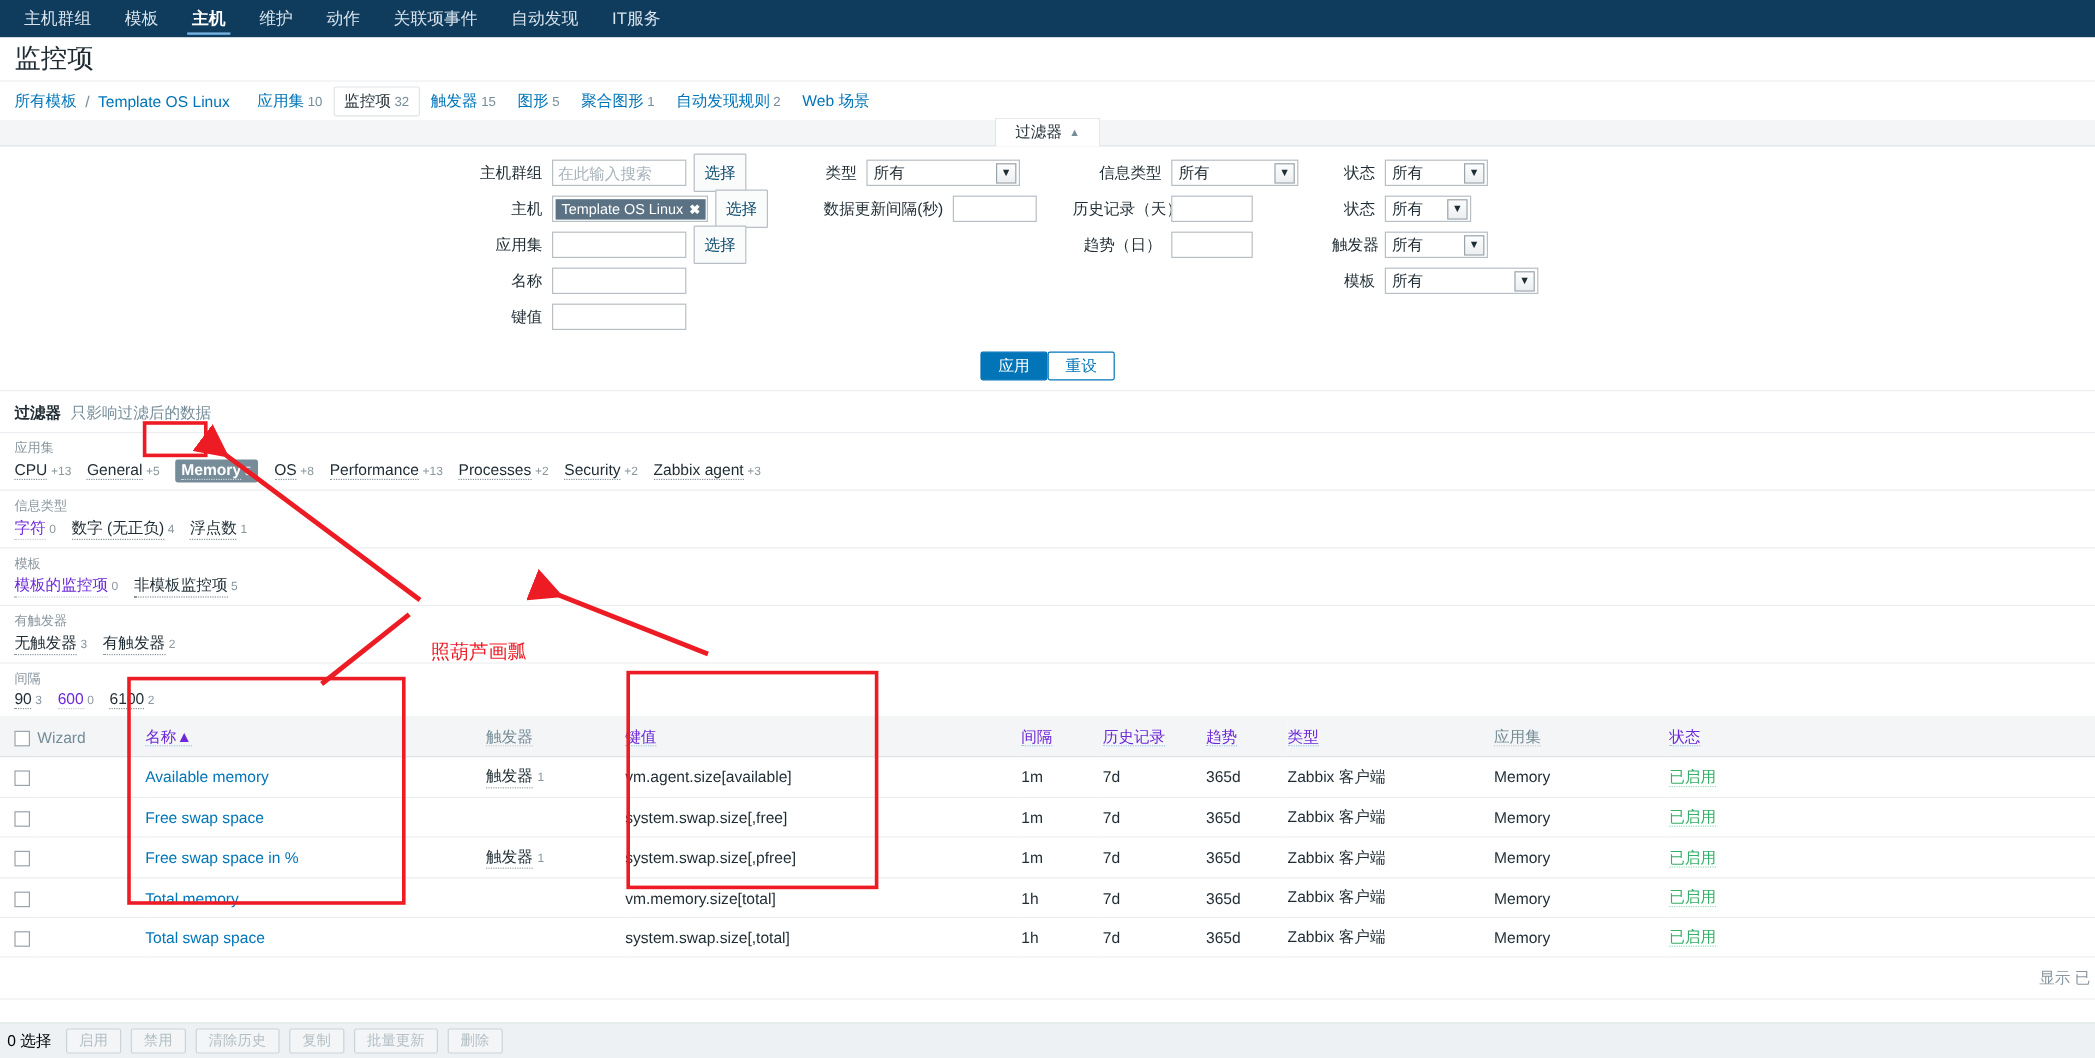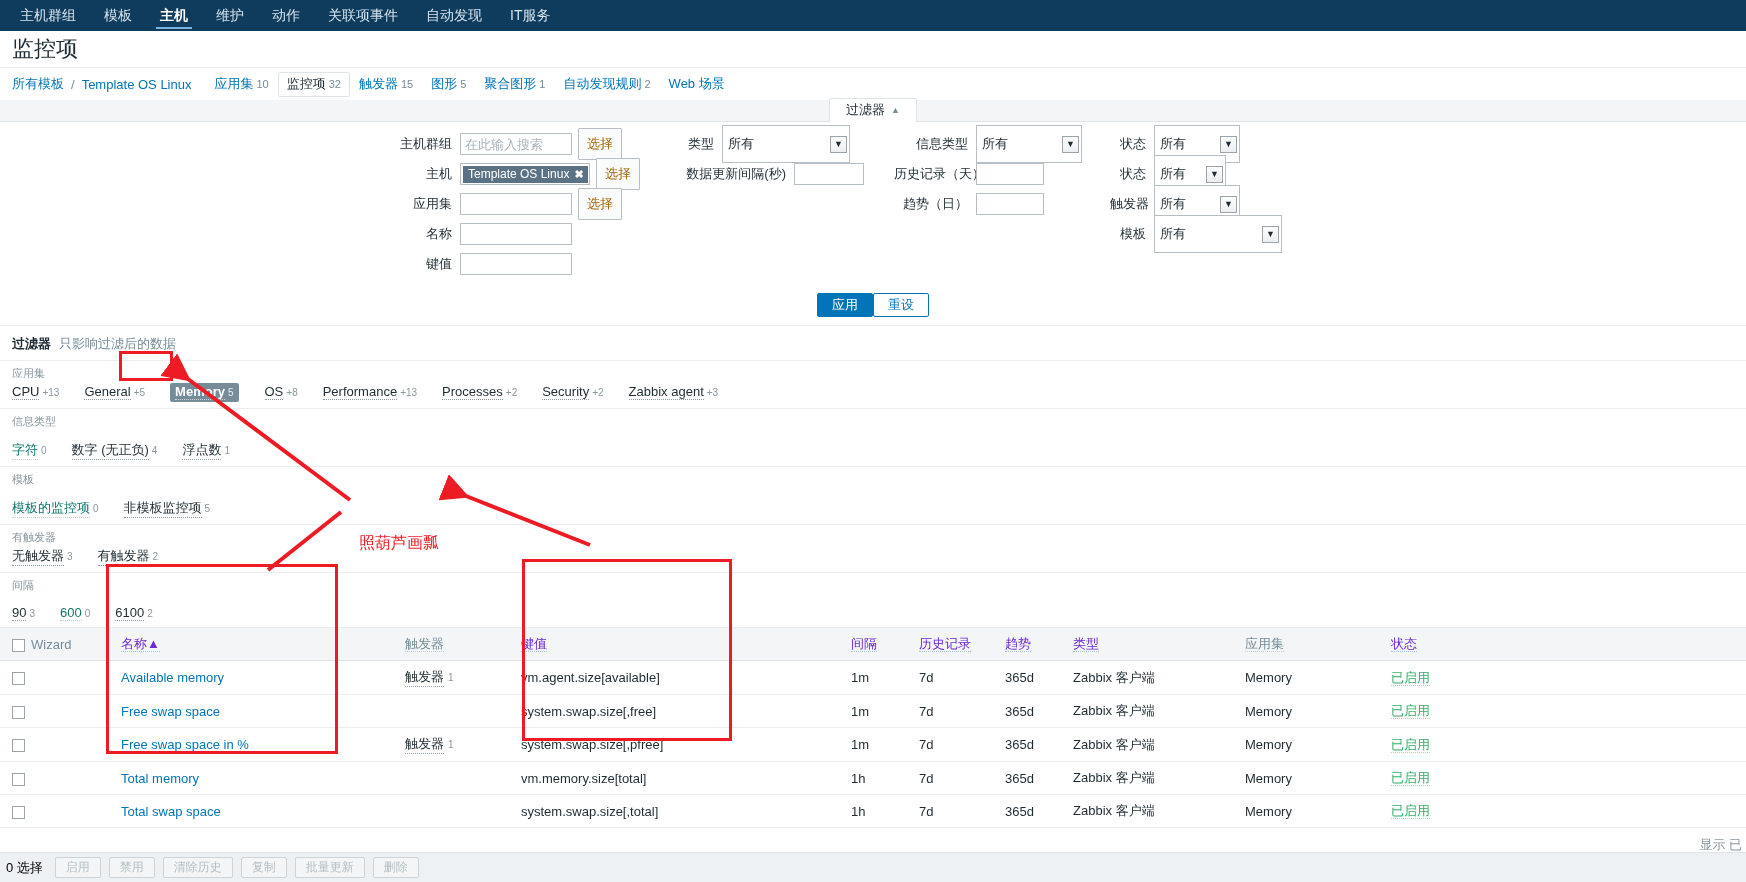"选择" .btn-sel { color: #a16207 -> #0c4a6e }
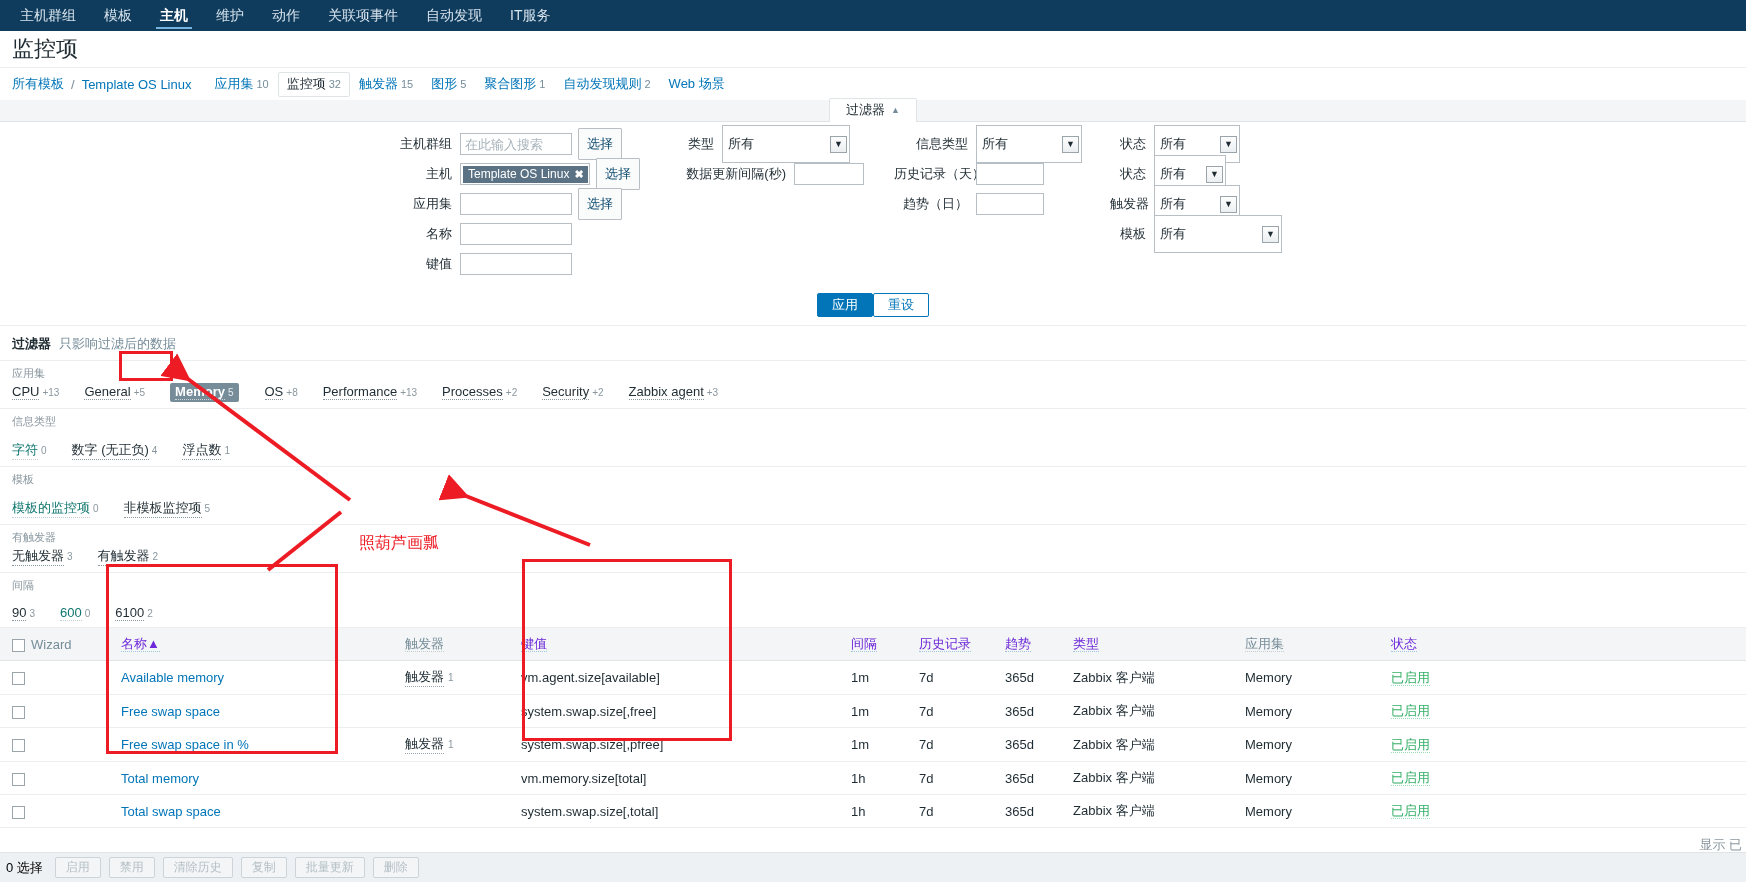"所有" .selectbox { height: 38px -> 22px }
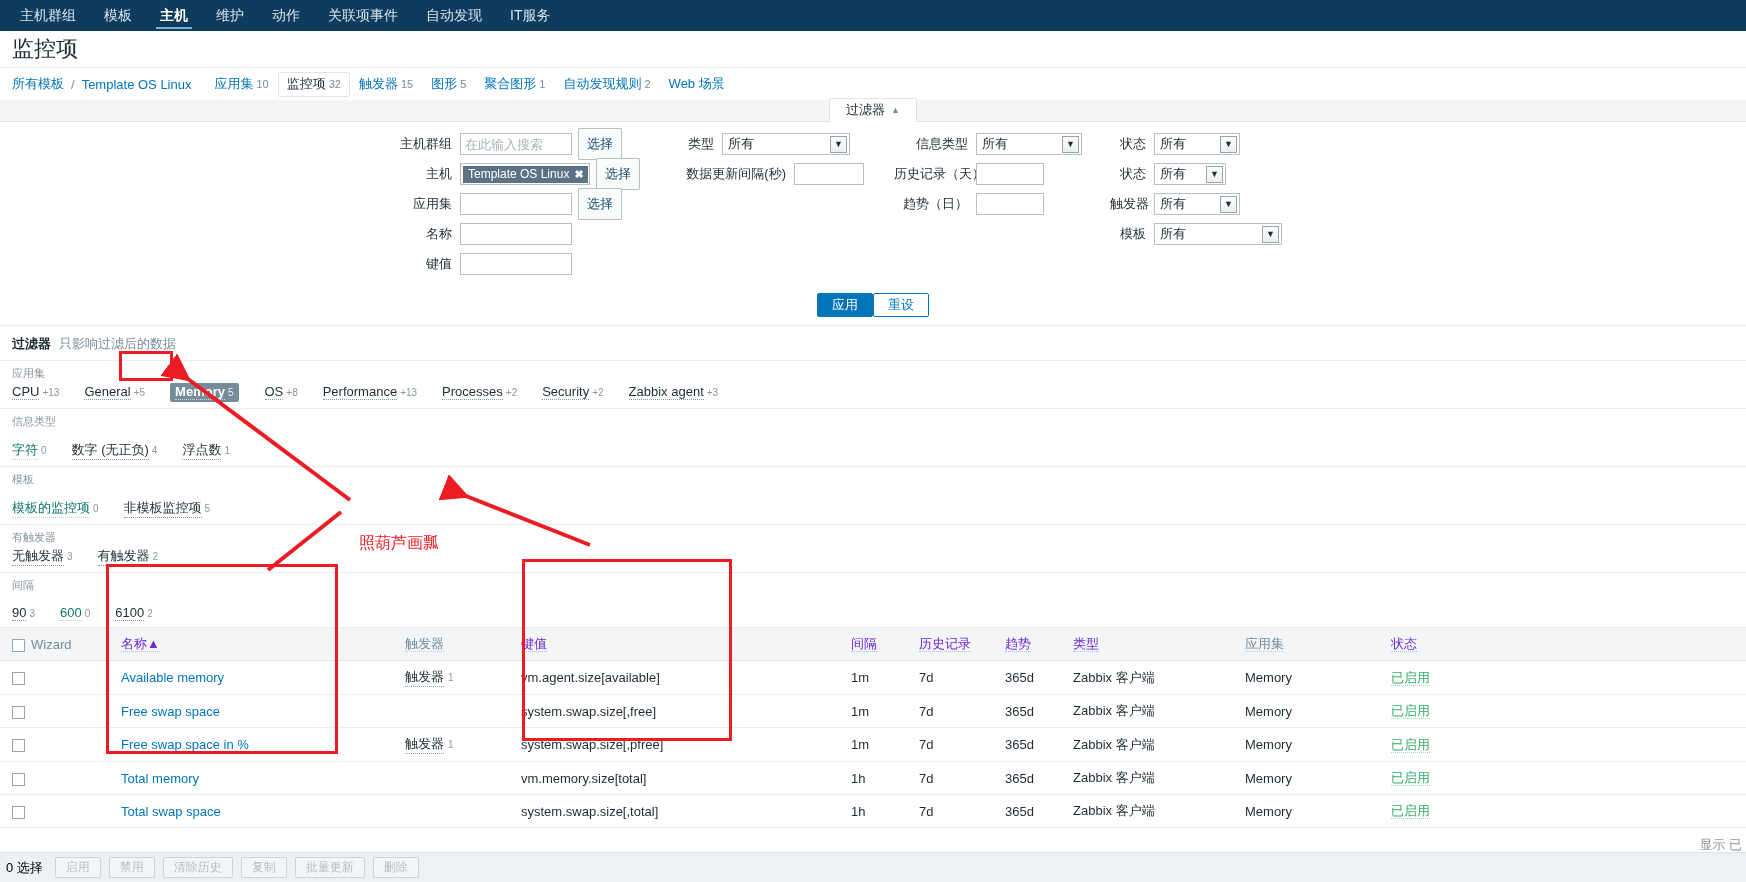"CPU" .sf-tags { gap: 12px -> 0 }
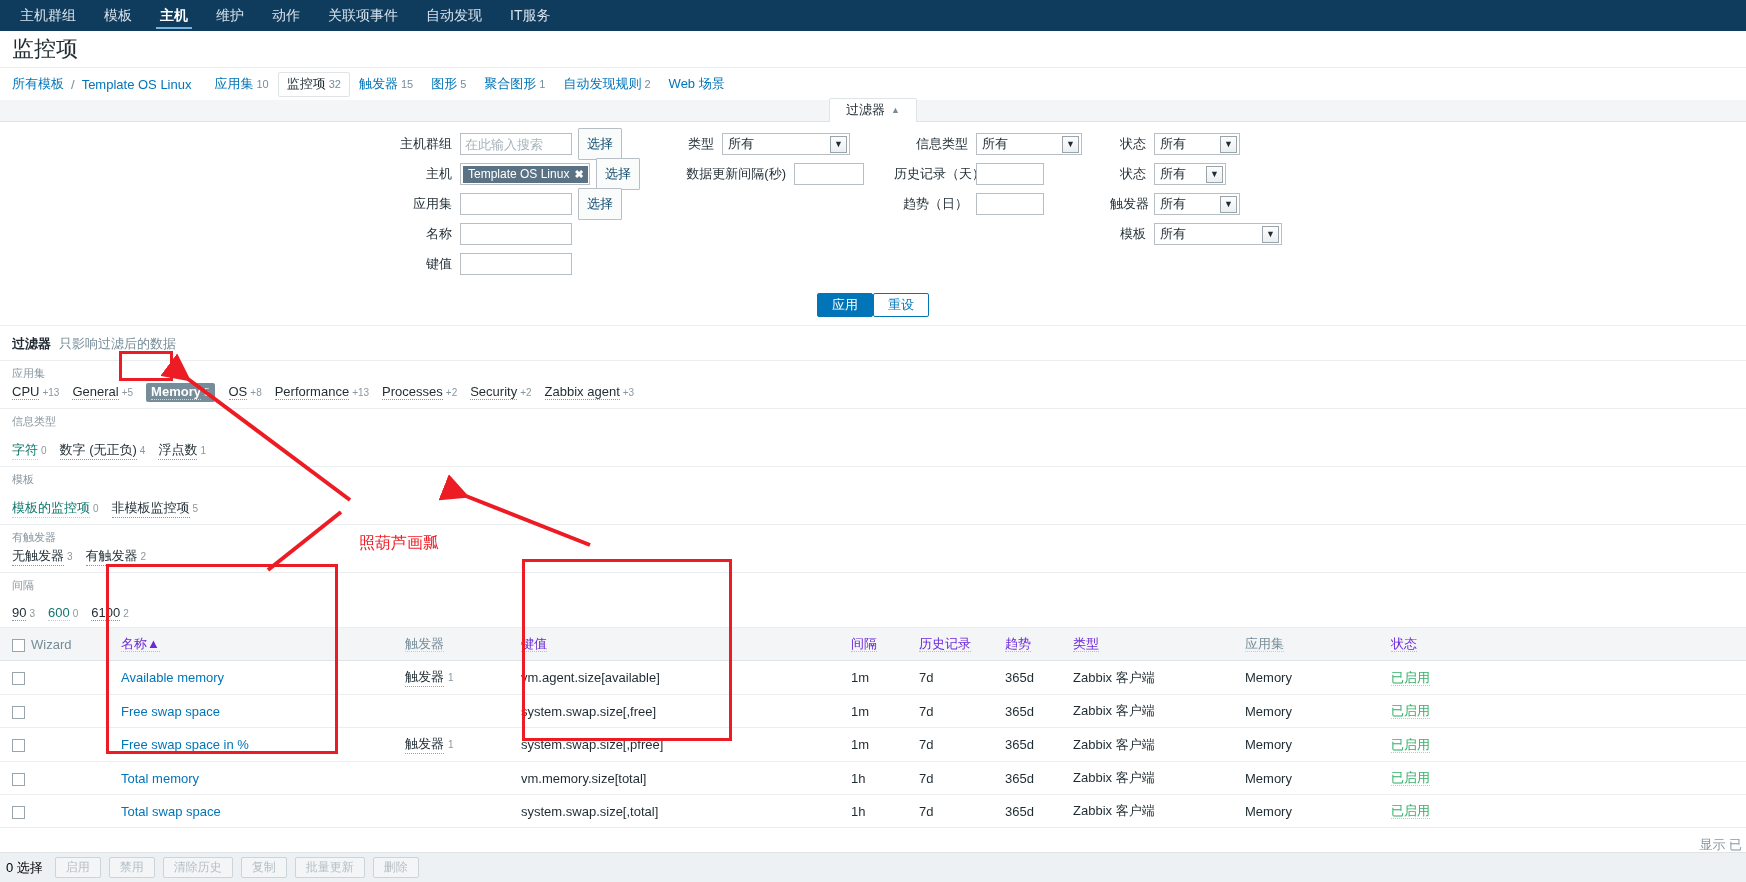"字符" .sf-tag.disabled .t { color: #0f766e -> #6d28d9; margin-top: 10px -> none }
